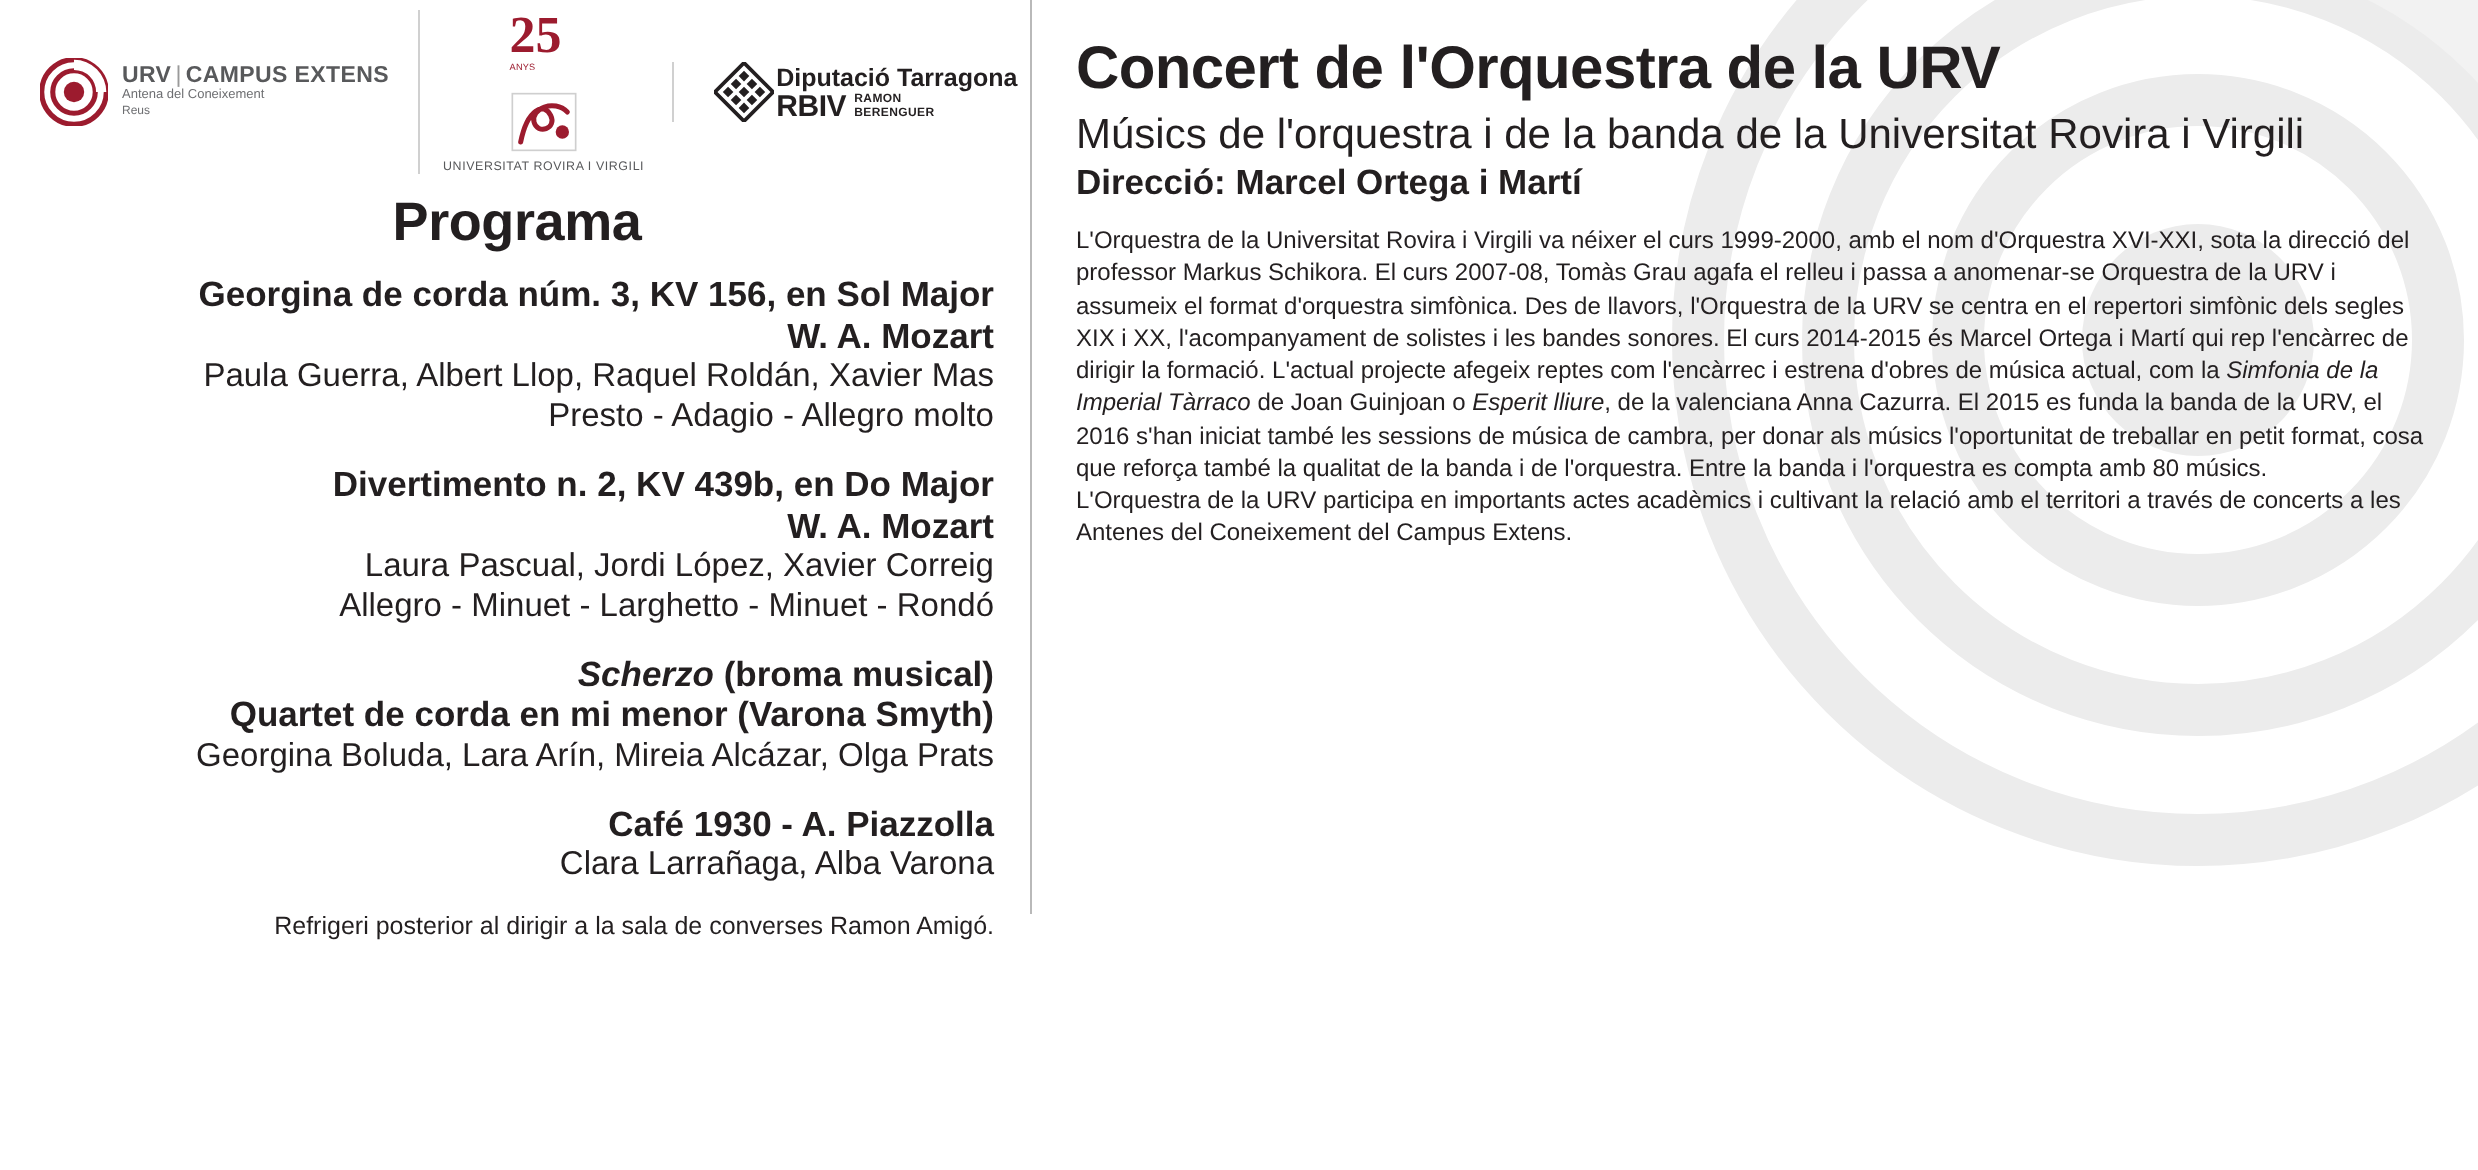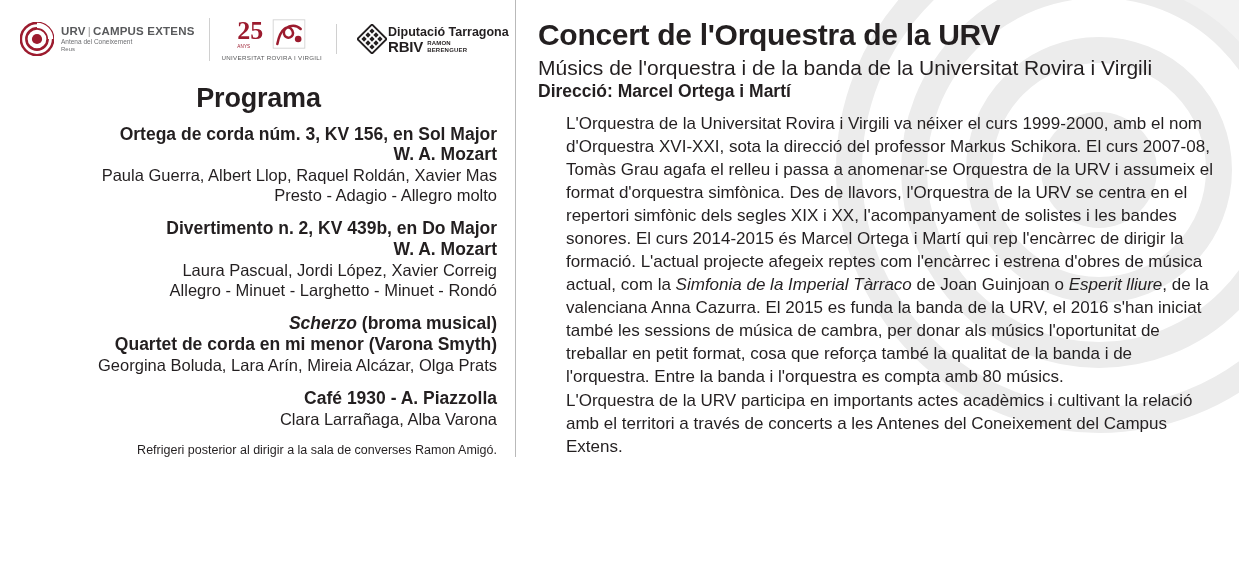"25" .logo-25 .row { align-items: center -> flex-start; flex-direction: none -> column }
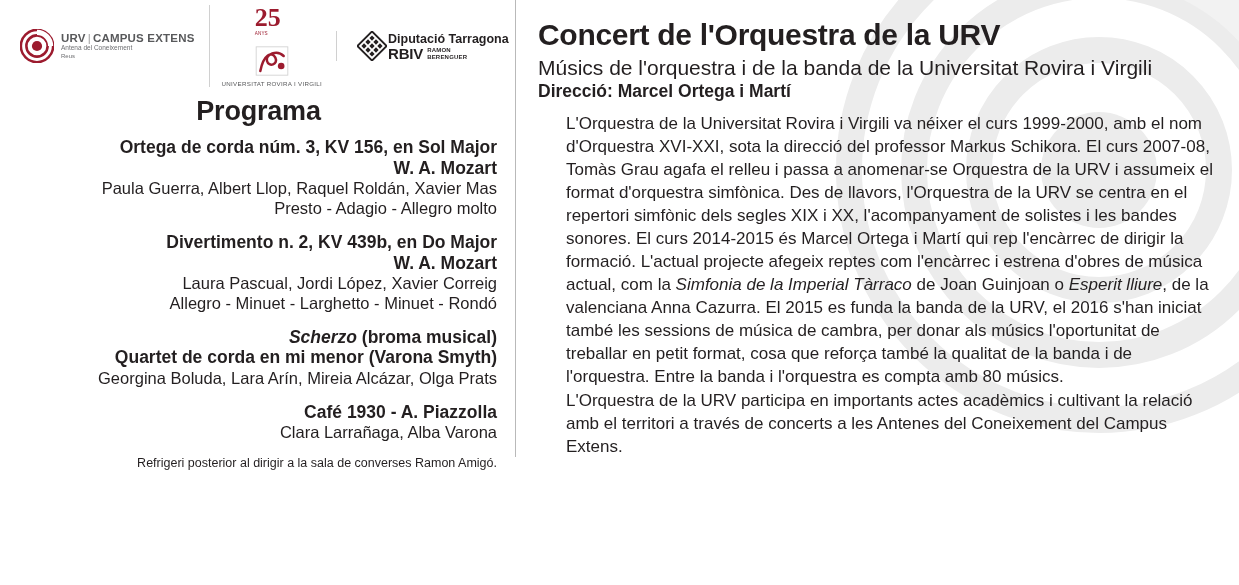"L'Orquestra de la Universitat Rovira" .body-text { font-size: 17px -> 12px; margin-left: 28px -> none }
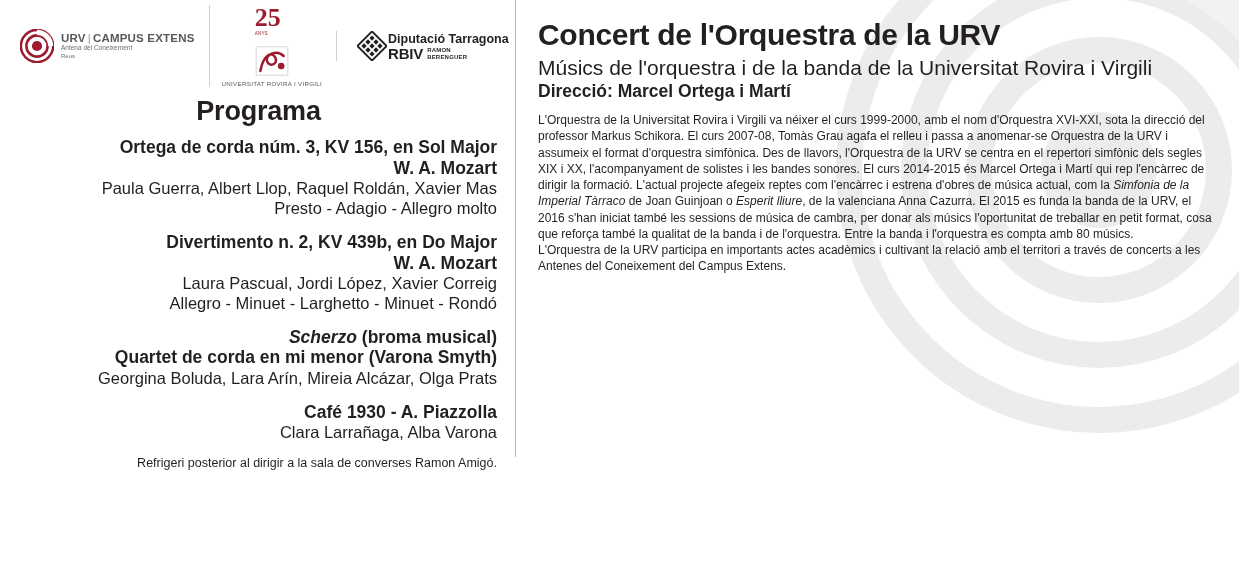"Ortega de corda núm. 3," div.ptitle { text: Ortega -> Georgina }
